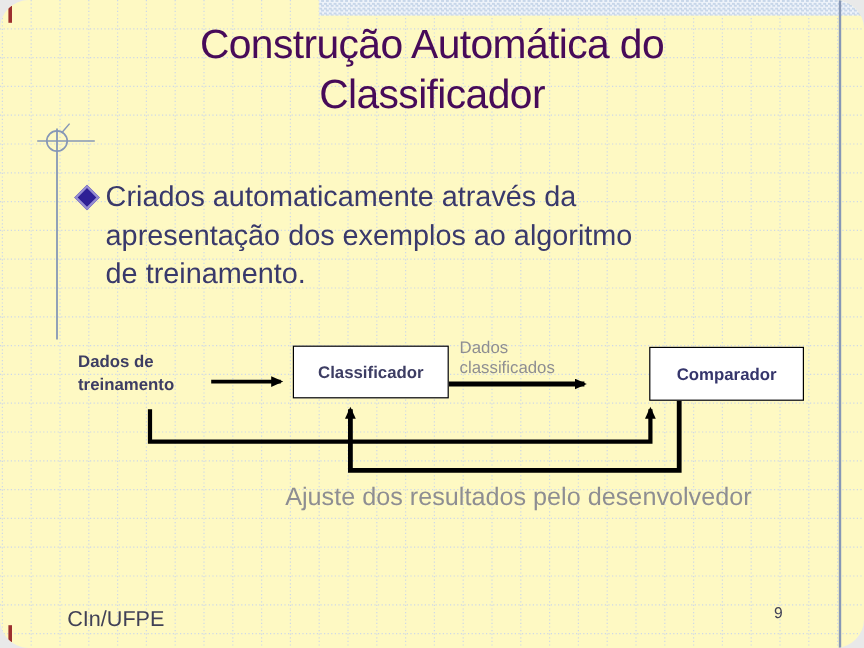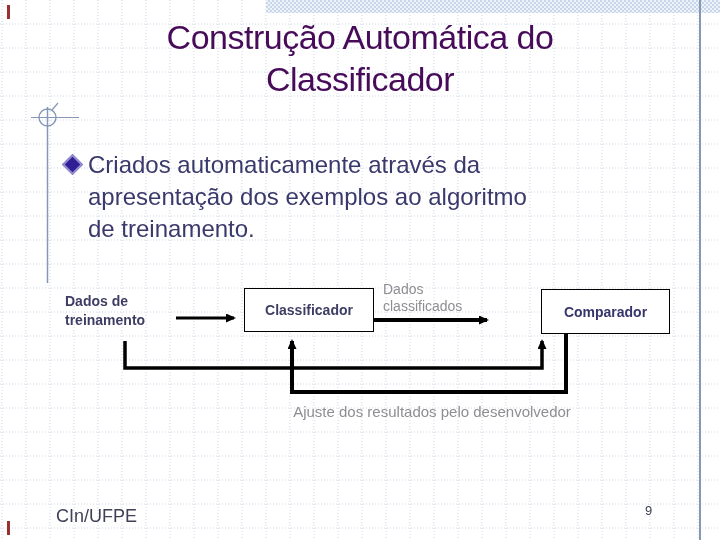"Construção Automática do" .slide { background: #ffffff -> #fef9c3; border-radius: none -> 24px }
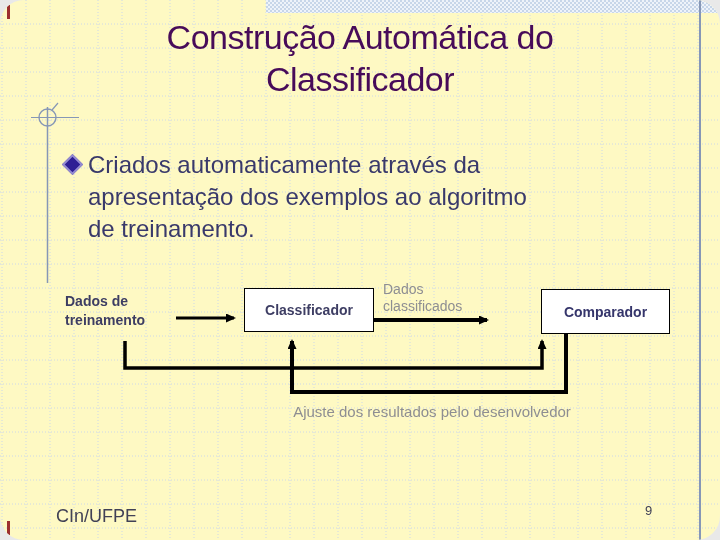"Ajuste dos resultados pelo desenvolvedor" .caption { font-size: 15px -> 21px }
